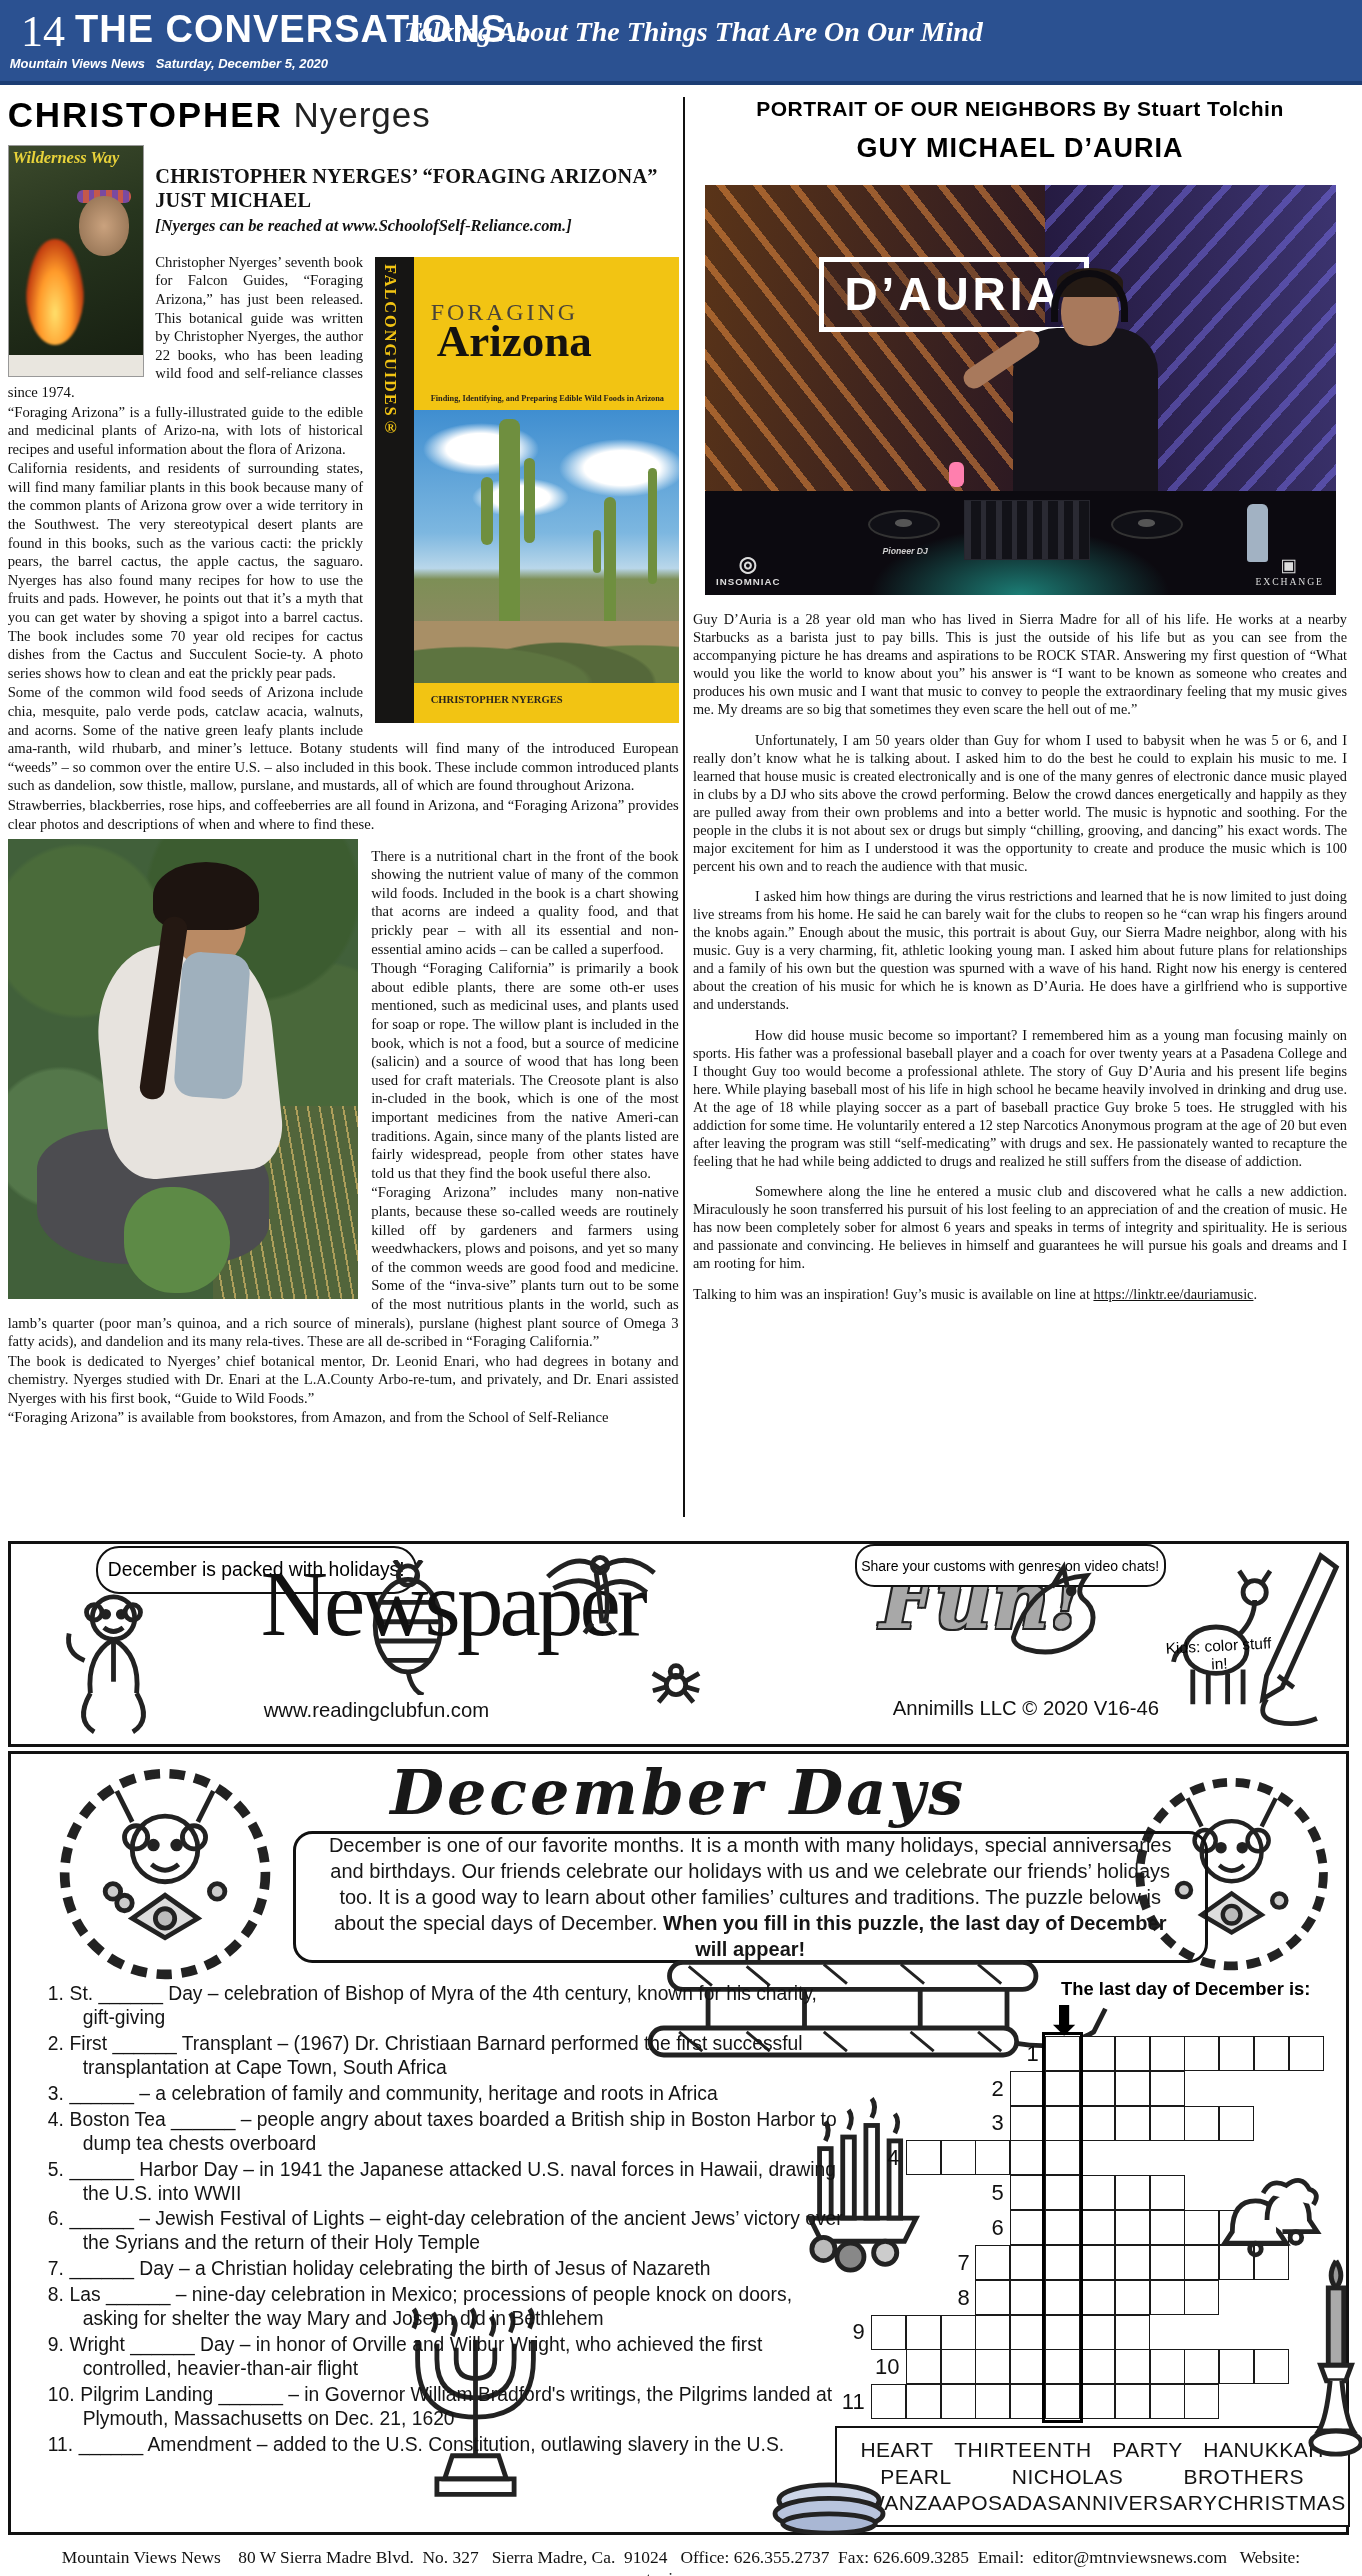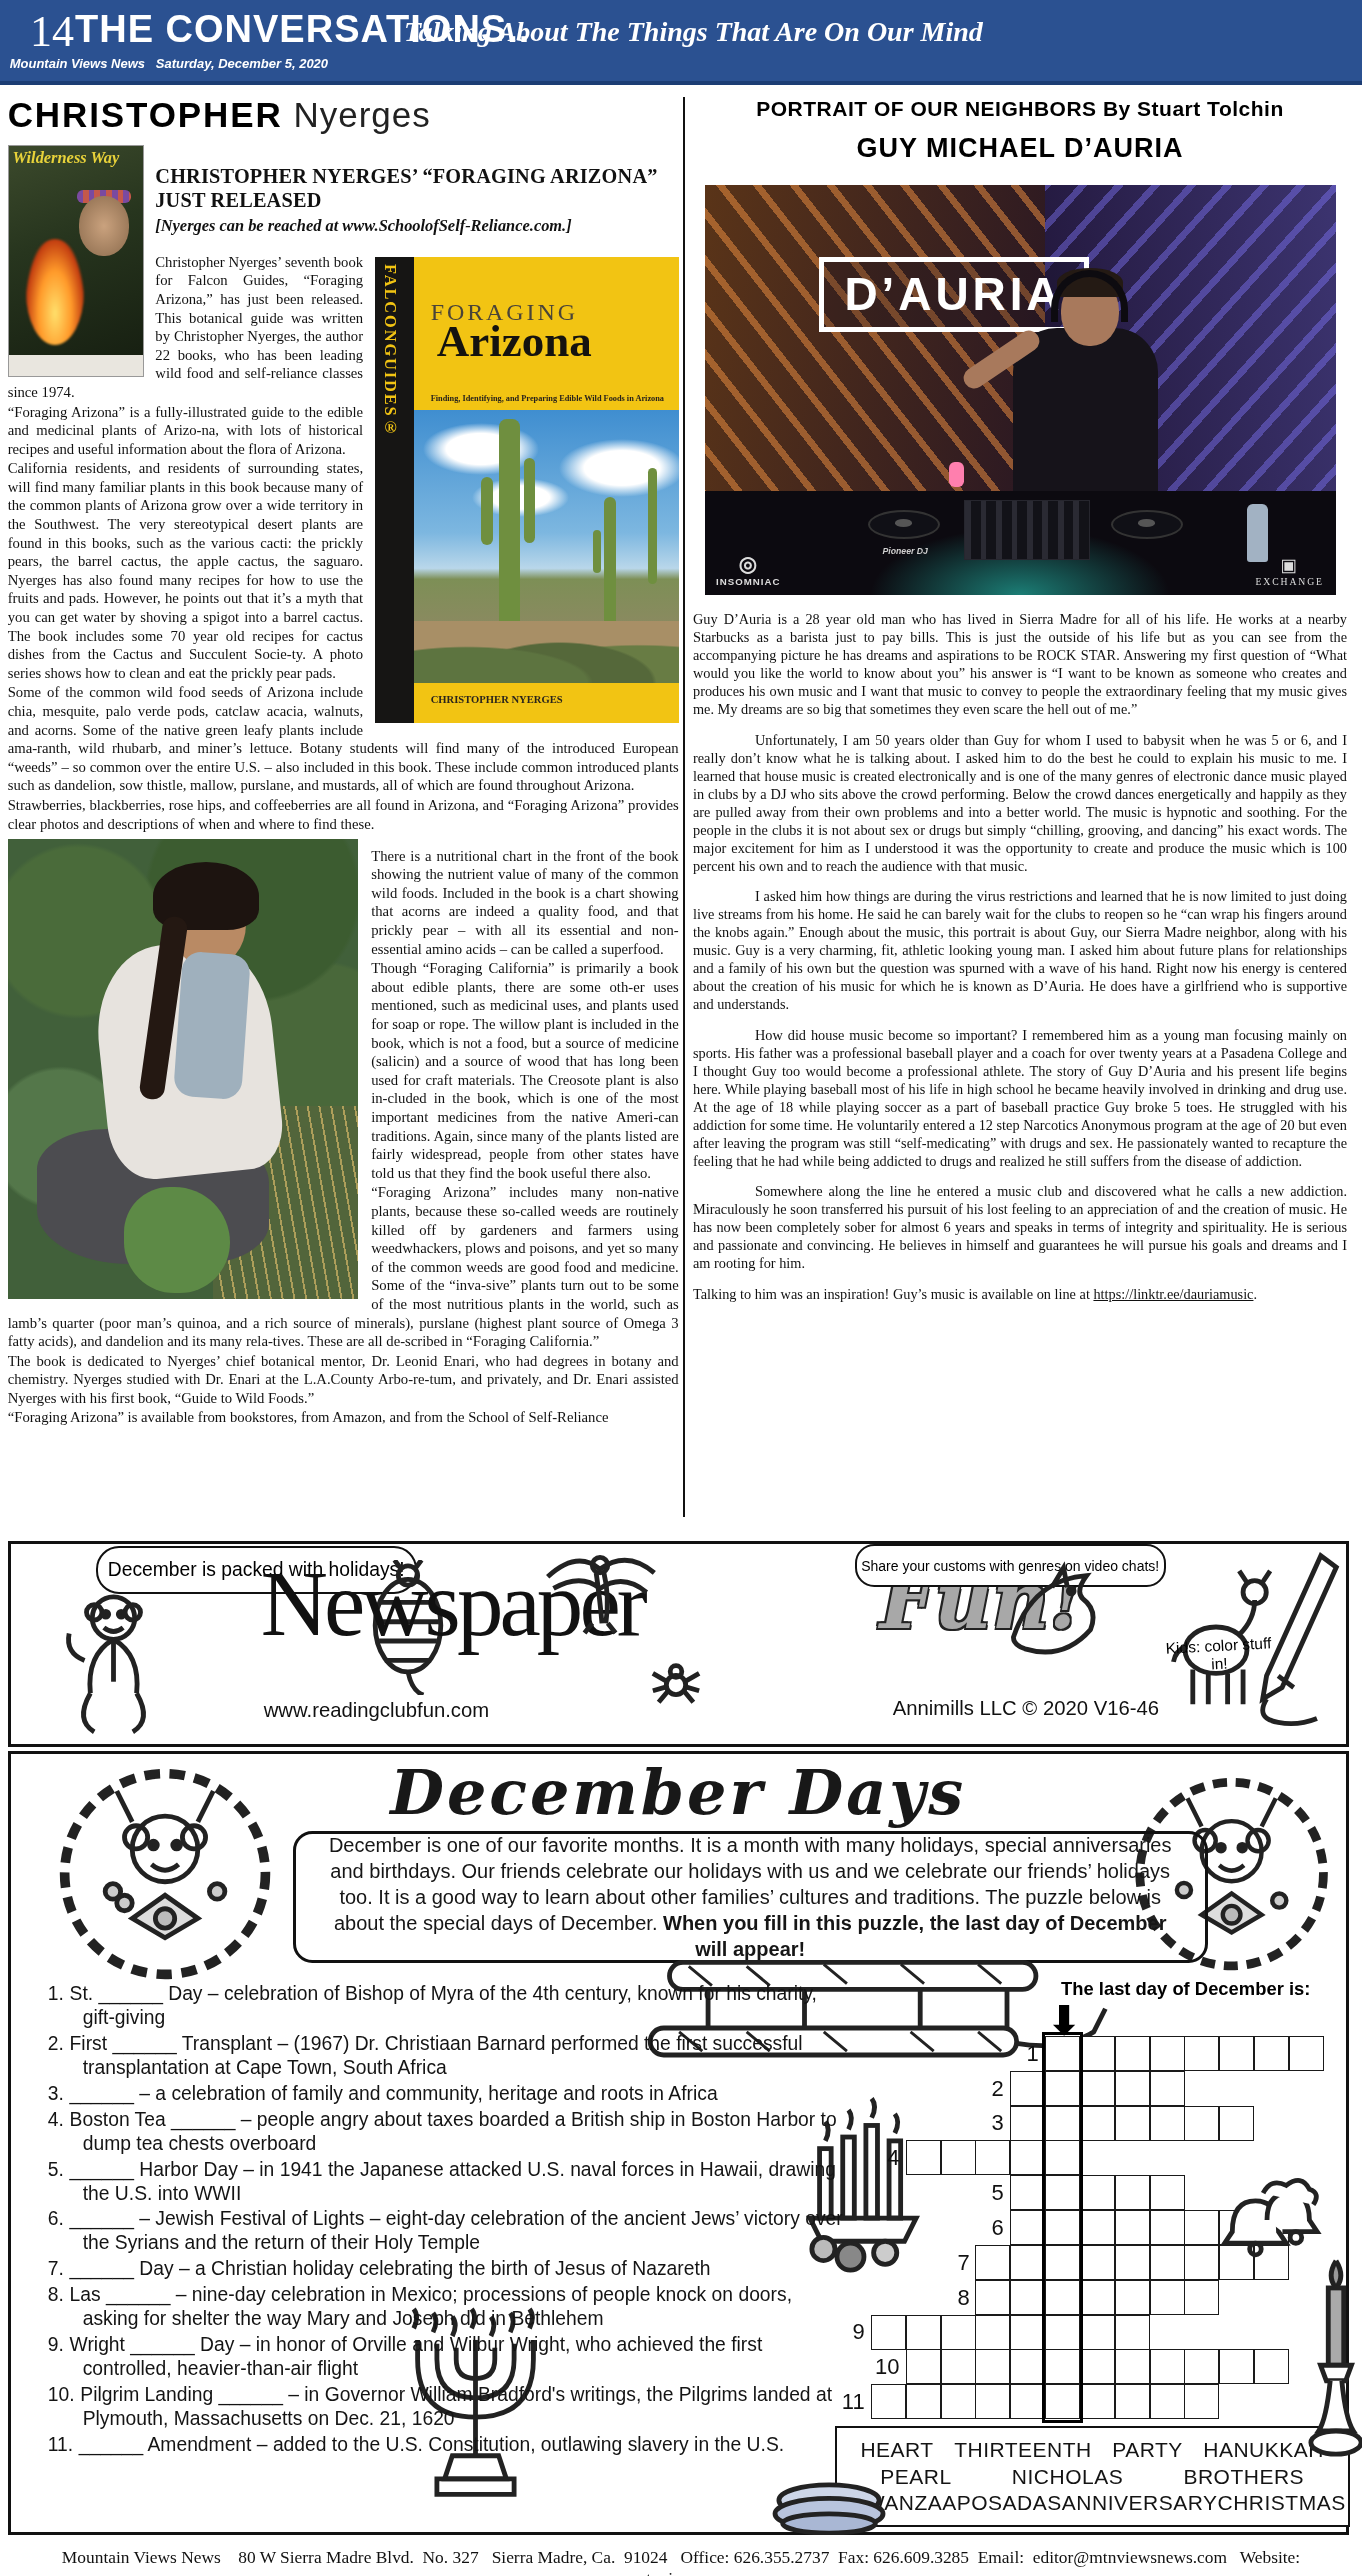"14" .page-num { left: 30px -> 21px }
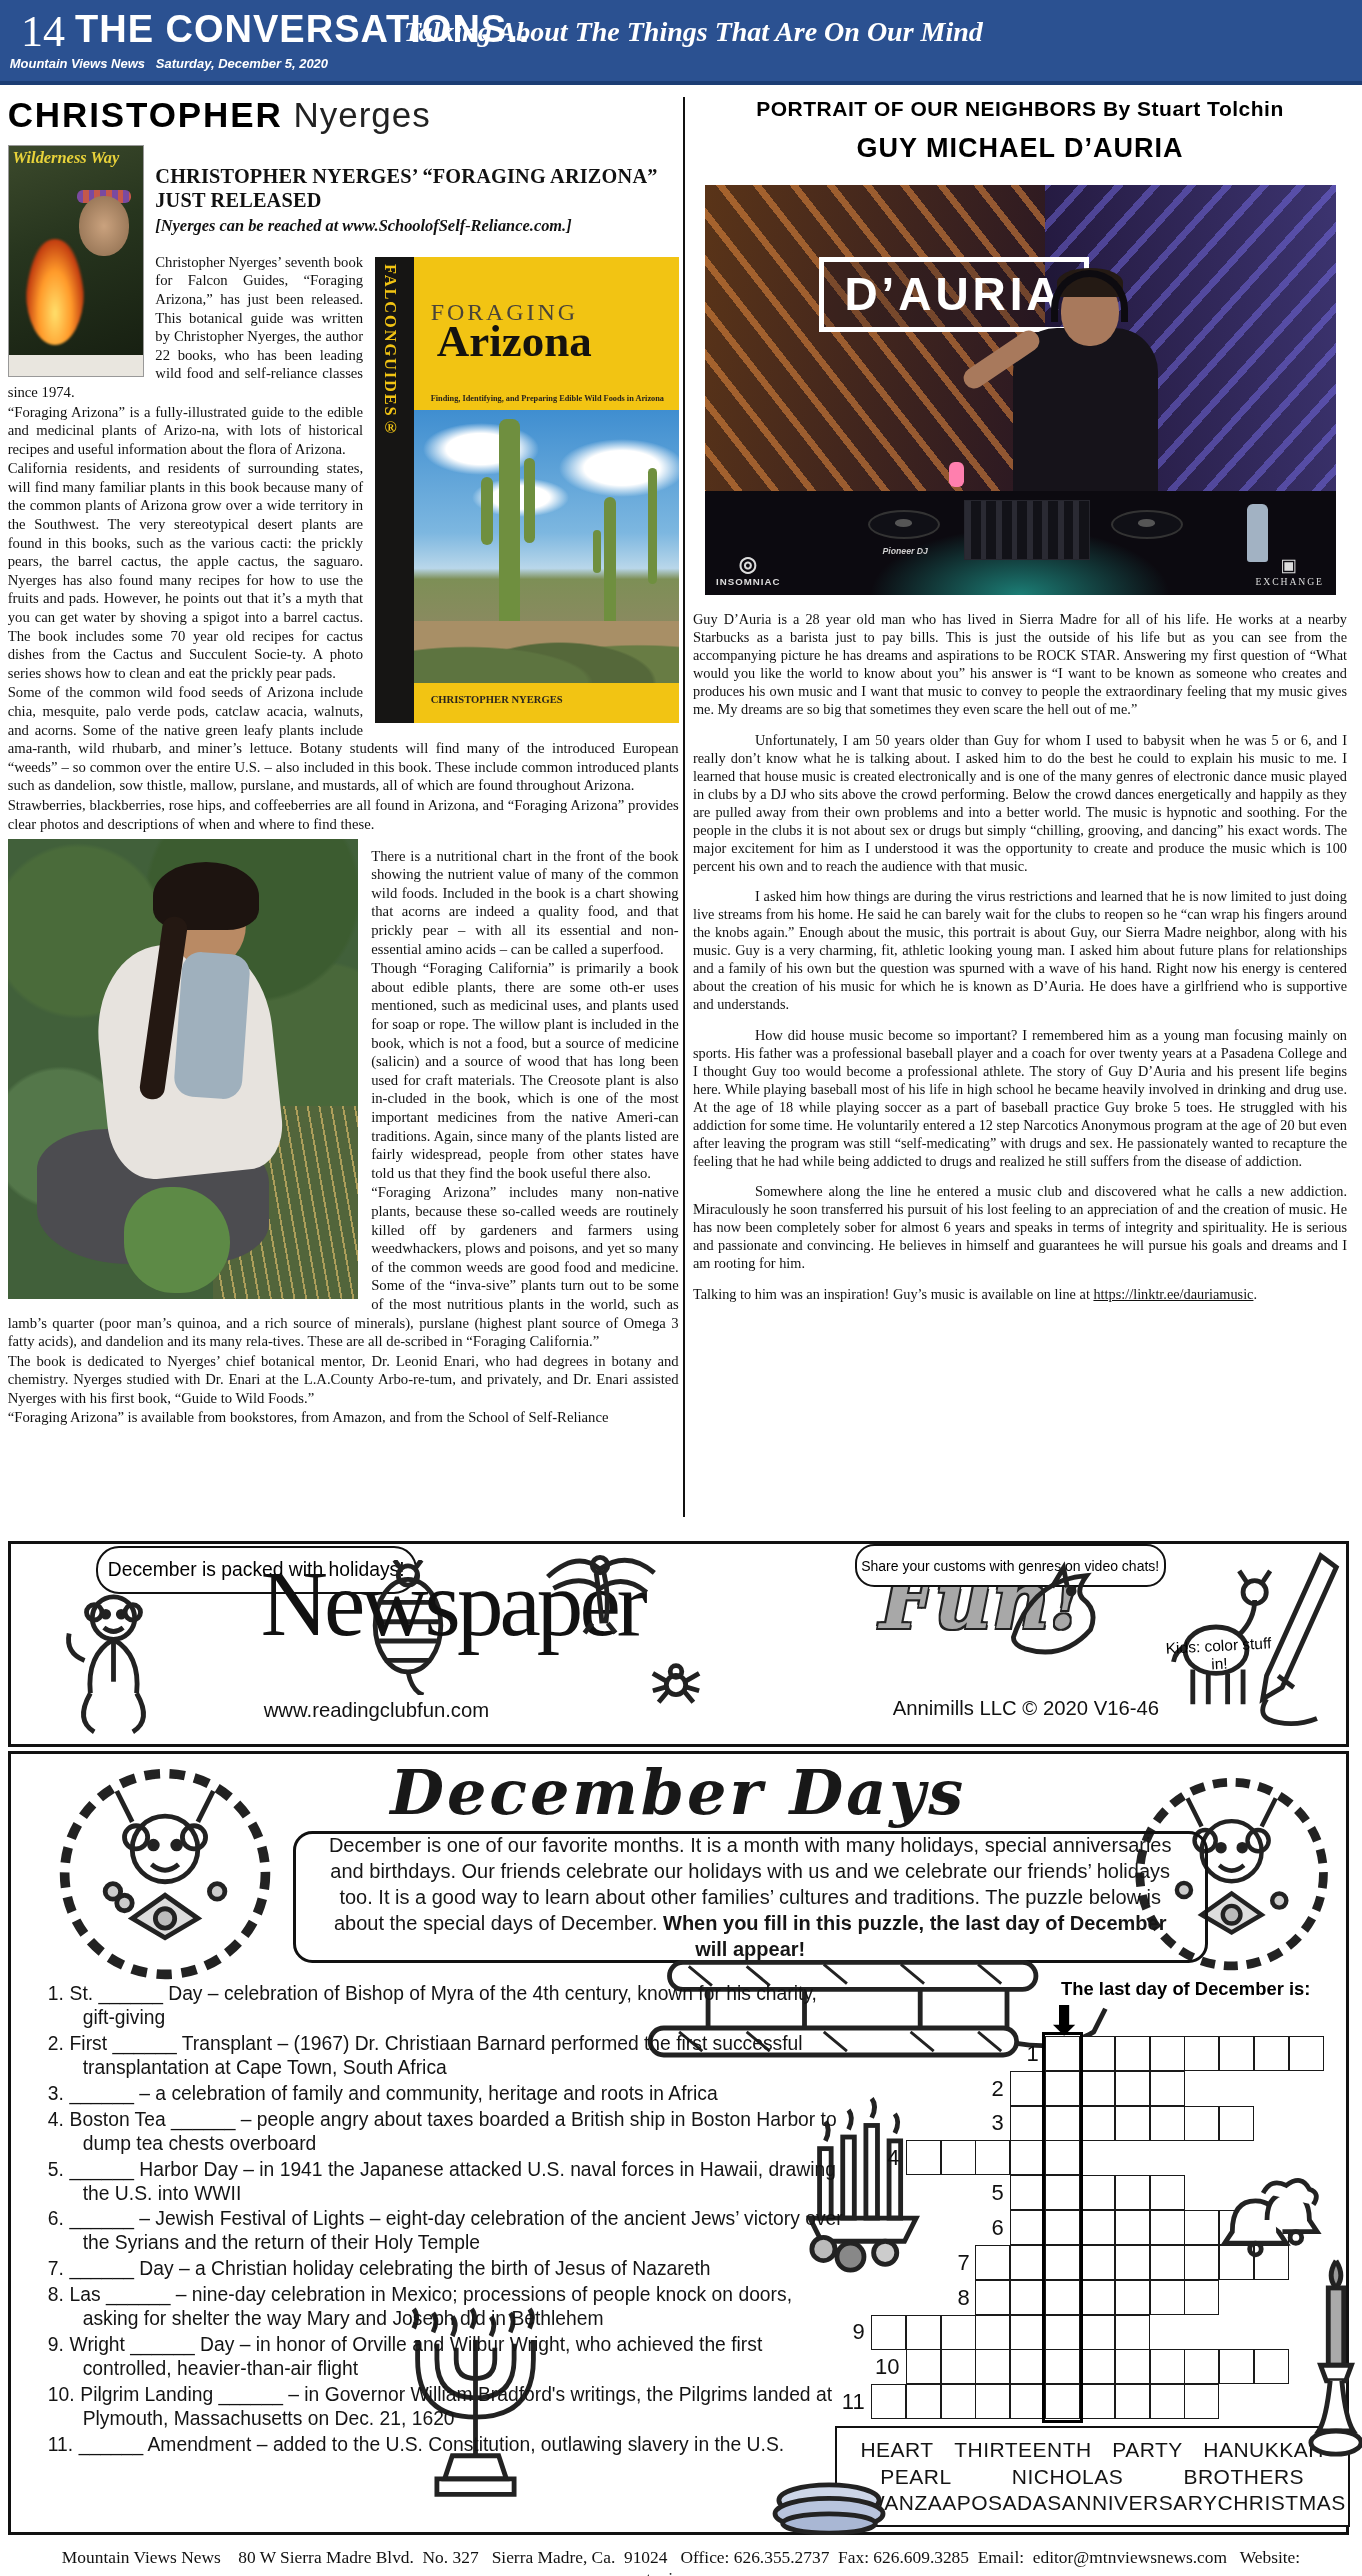"JUST RELEASED" div.headline { text: RELEASED -> MICHAEL }
